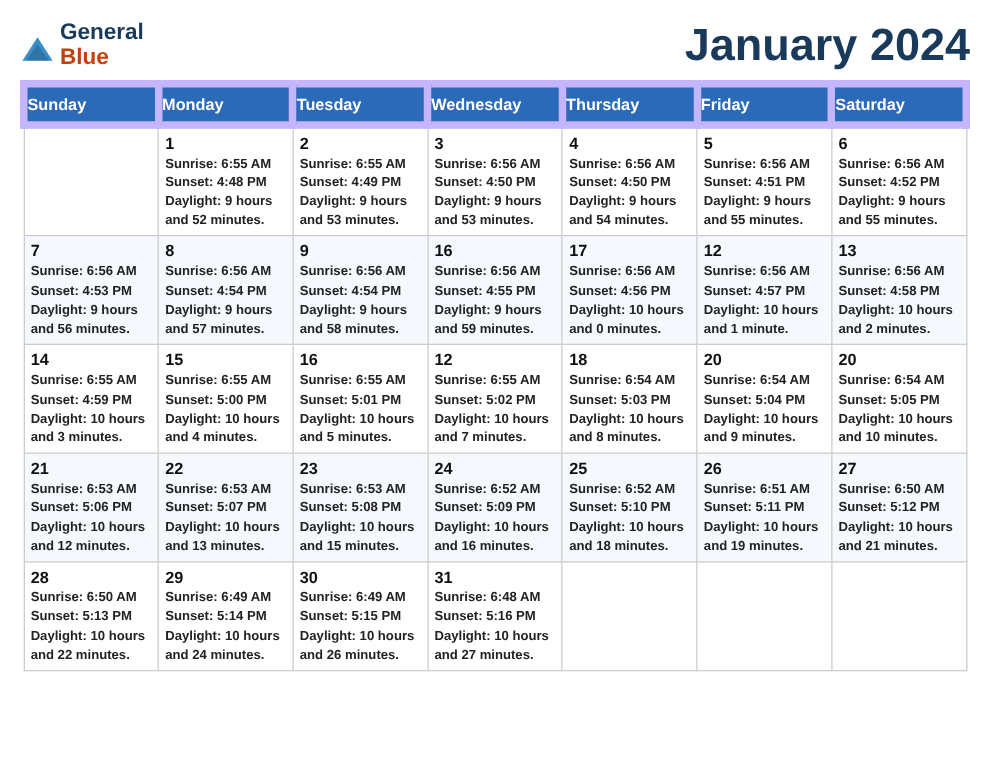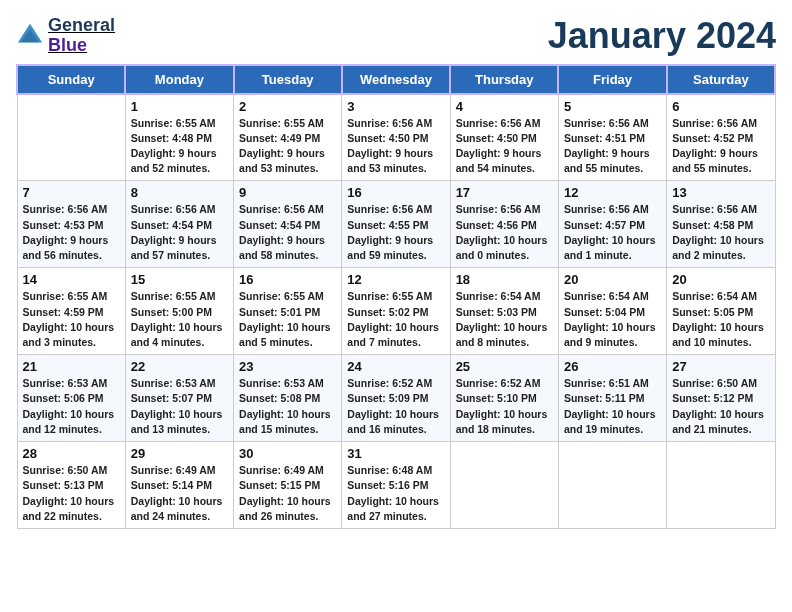"General" .logo { align-items: center -> flex-end; text-decoration: underline -> none }
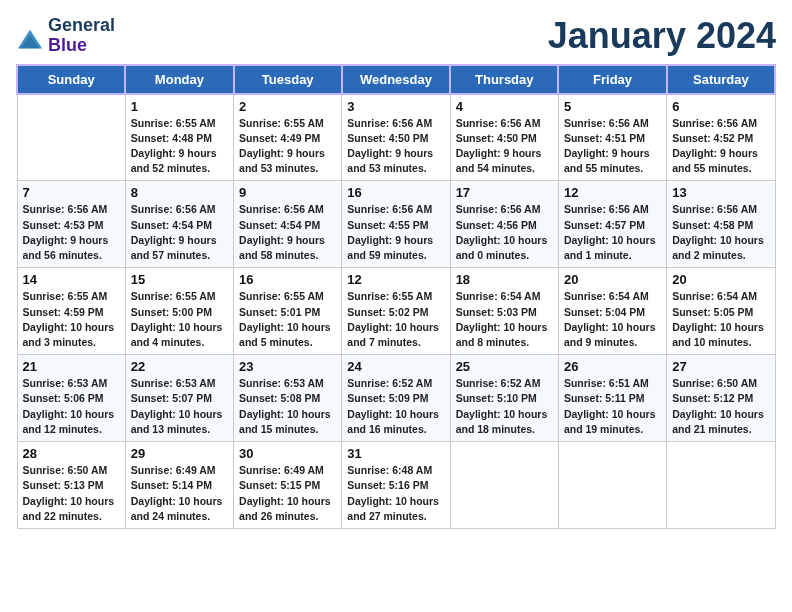"Blue" .logo-text span { color: #4c1d95 -> #c2410c }
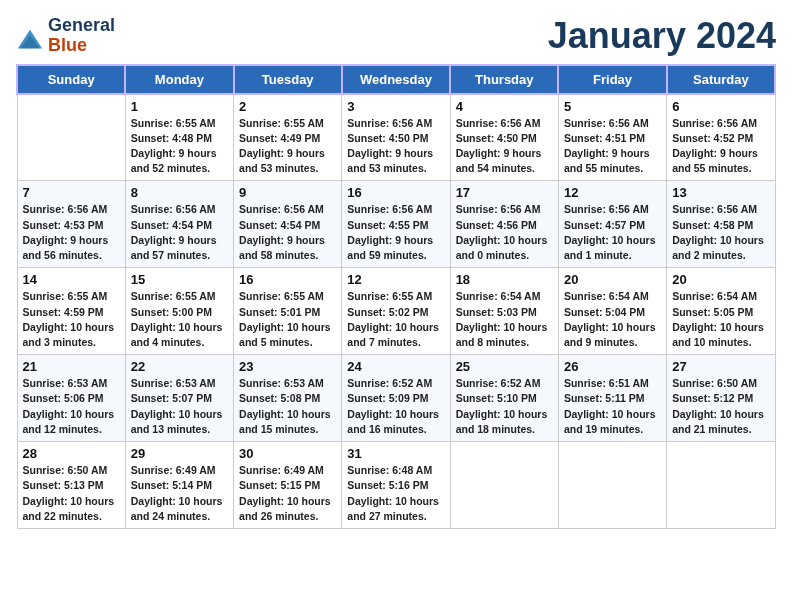"Sunday" .calendar th { border: 2px solid #c4b5fd -> 6px solid #c4b5fd; text-align: center -> left }
